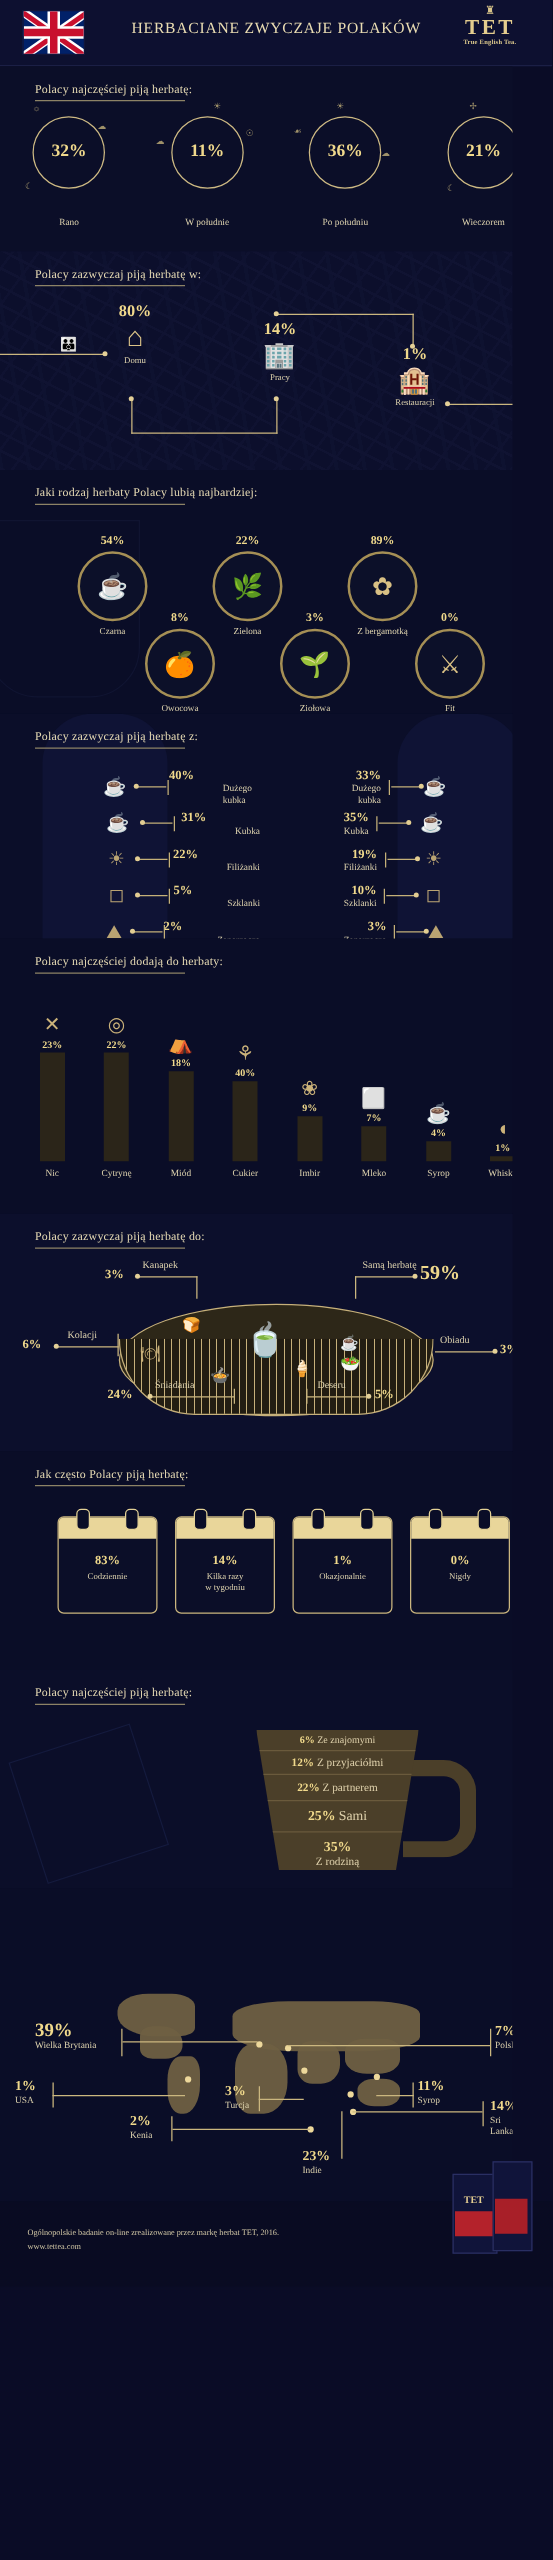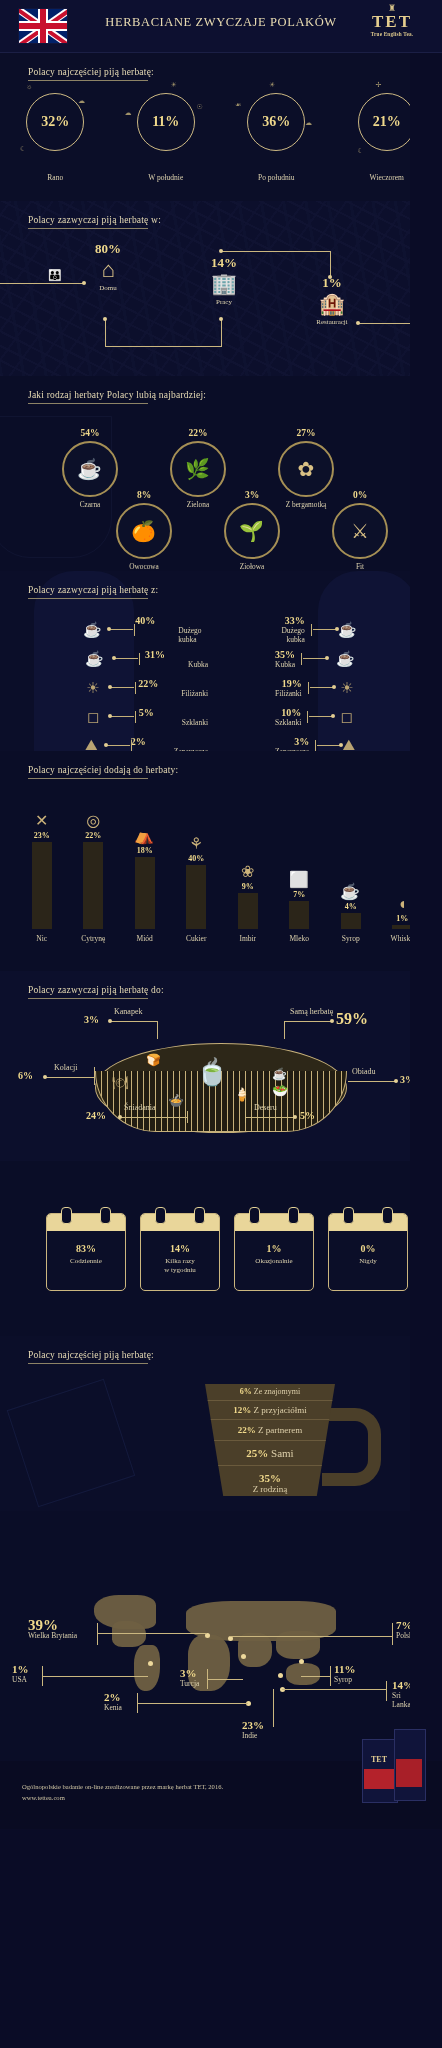"27%" div.pct { text: 27% -> 89% }
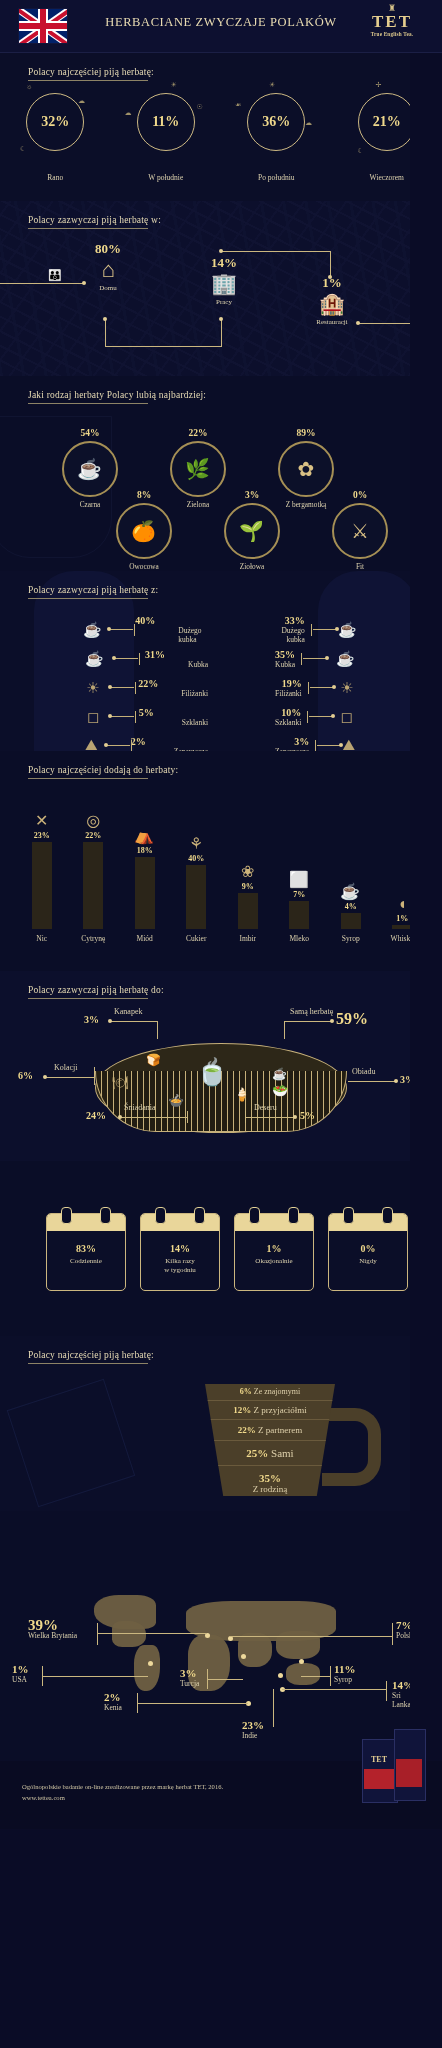"Jak często Polacy piją herbatę:" div.sec-title { html: none -> <div> <span>Jak często Polacy piją herbatę:</span><span></span> </div> }
